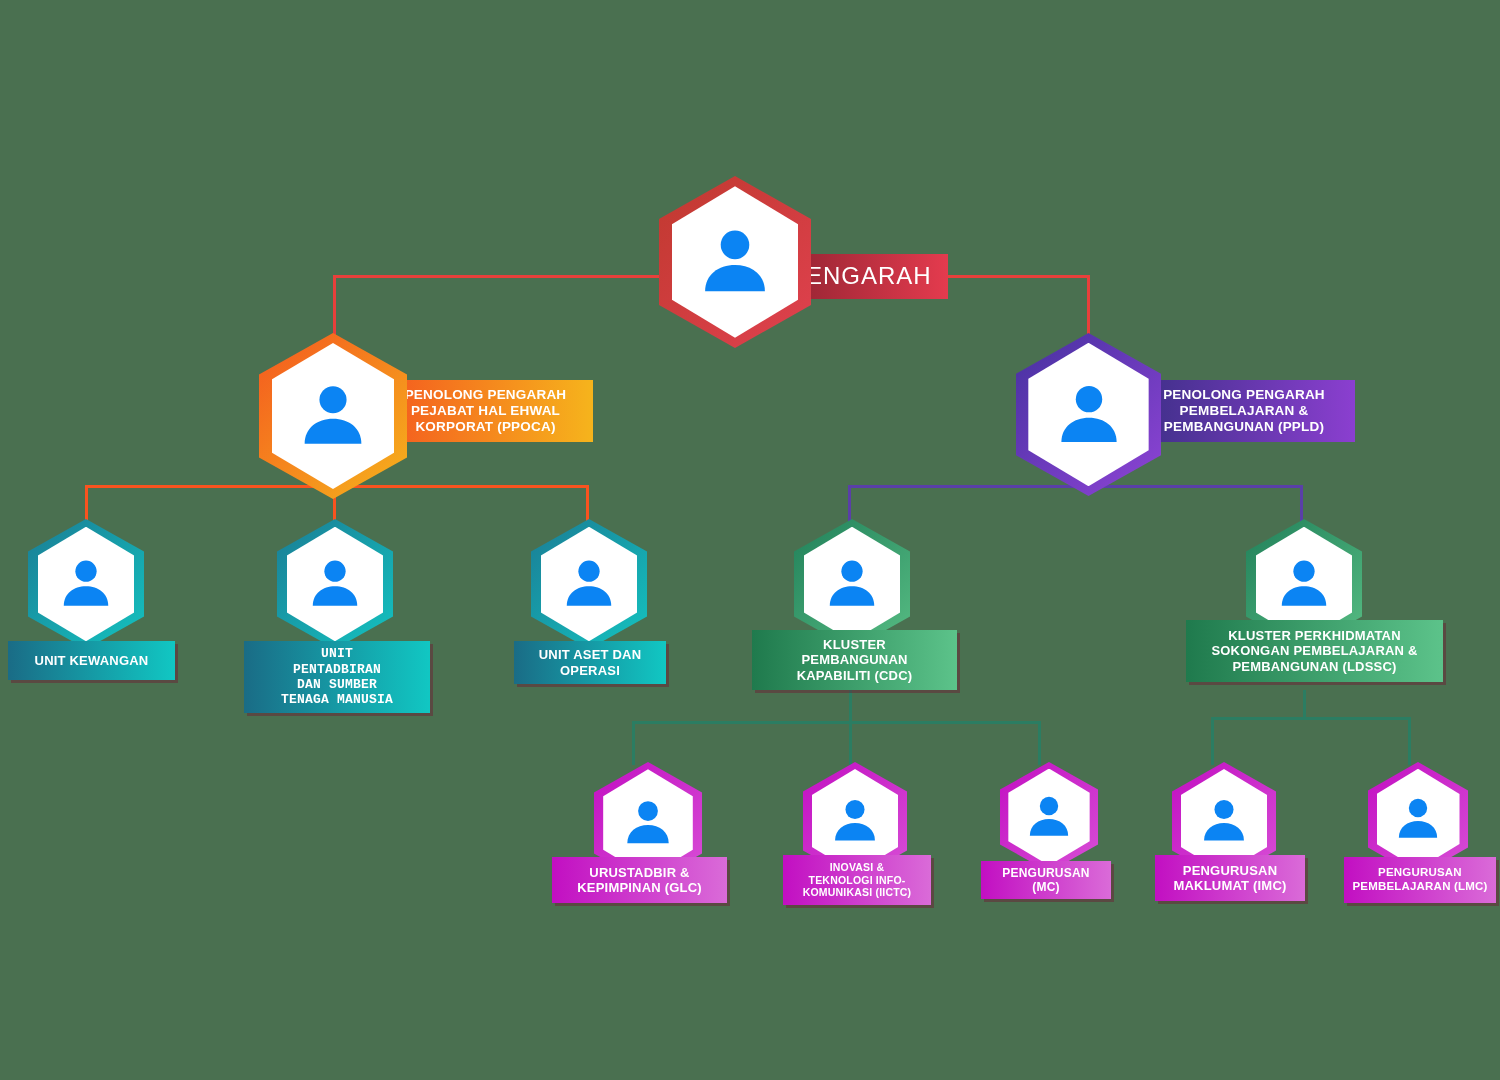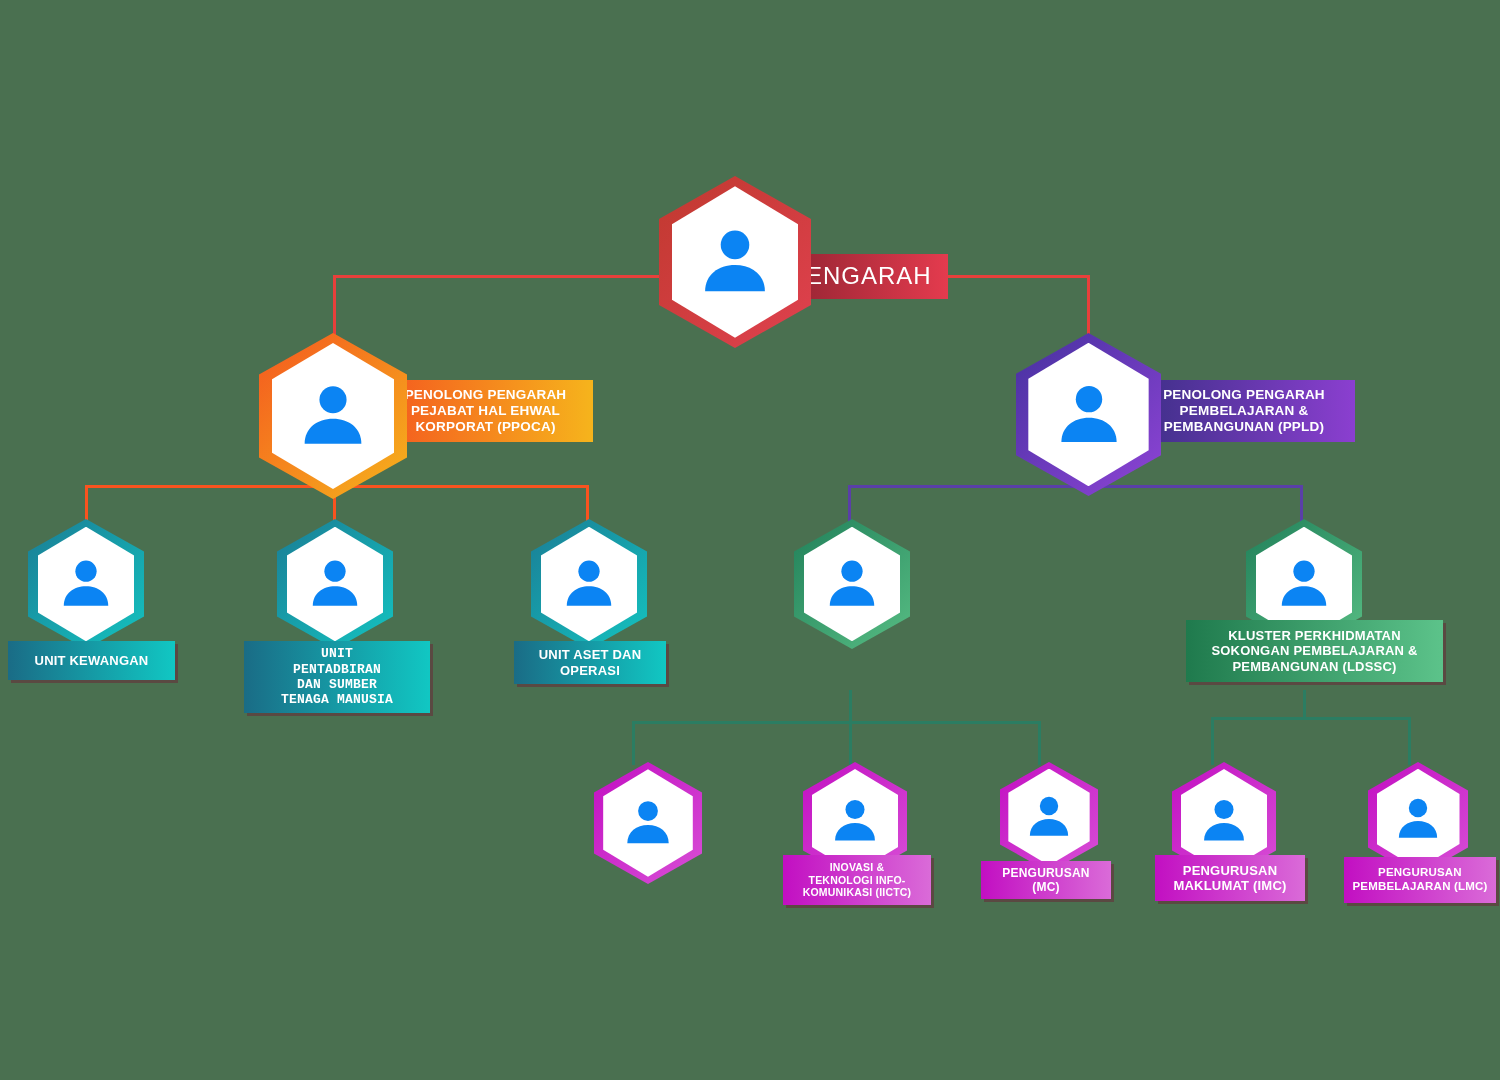"KLUSTER" div.lbl { html: none -> <div> <span>KLUSTER PEMBANGUNAN KAPABILITI (CDC)</span> </div> }
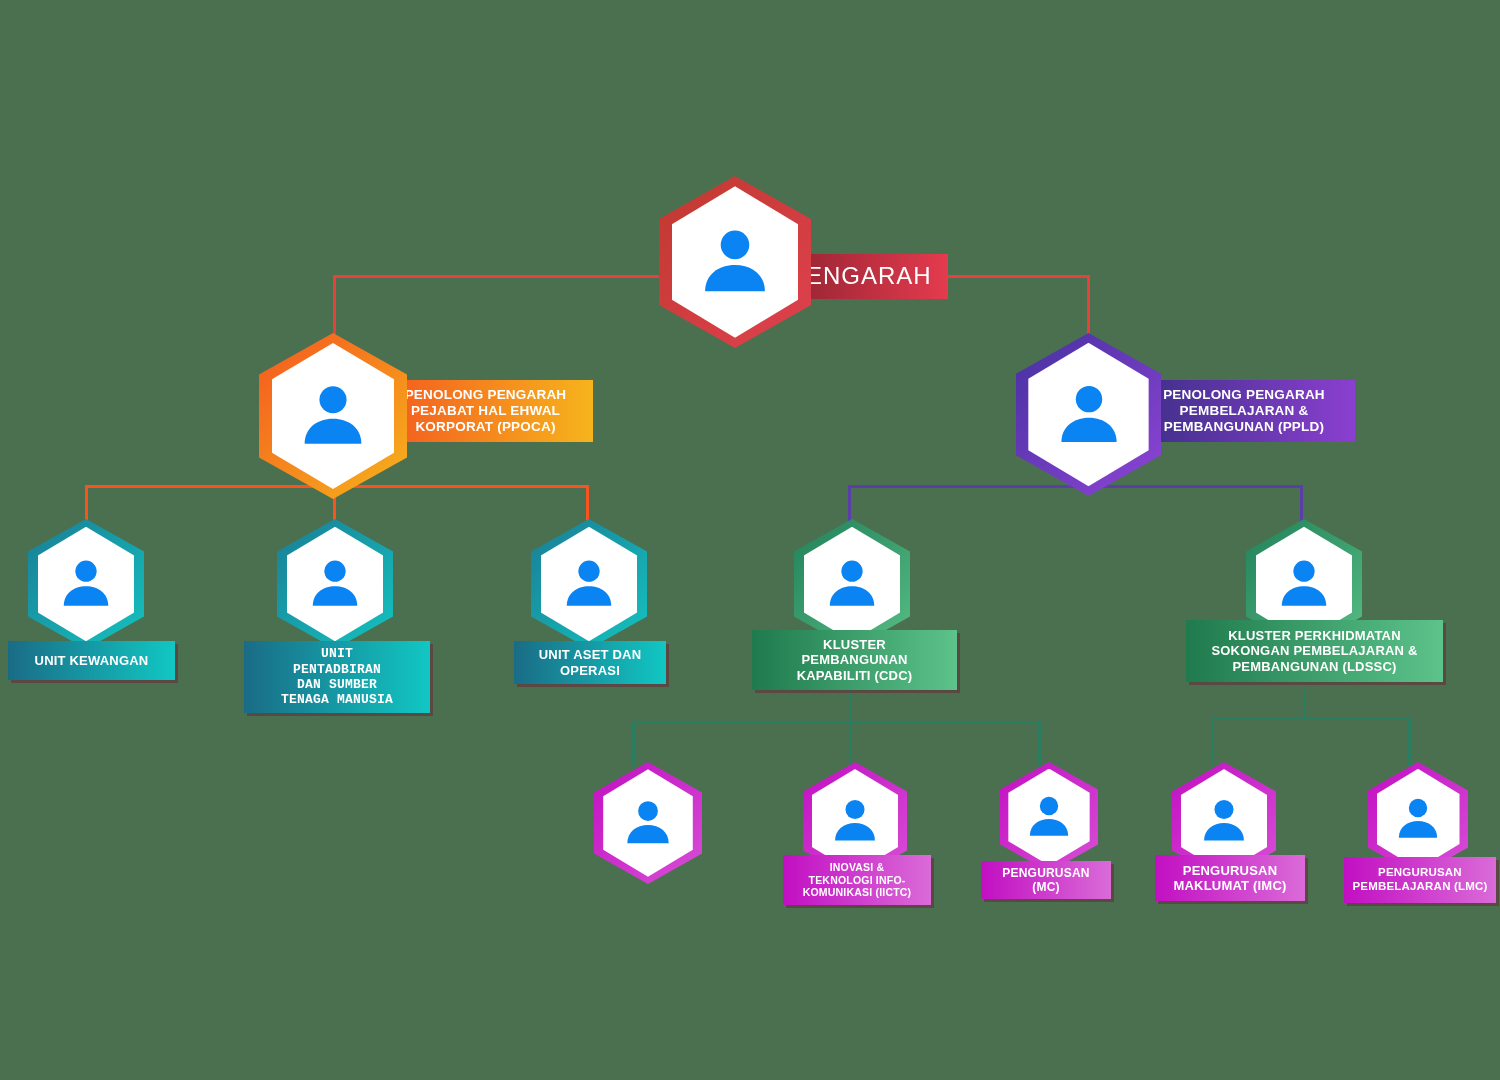"URUSTADBIR &" div.lbl { html: none -> <div> <span>URUSTADBIR &amp; KEPIMPINAN (GLC)</span> </div> }
